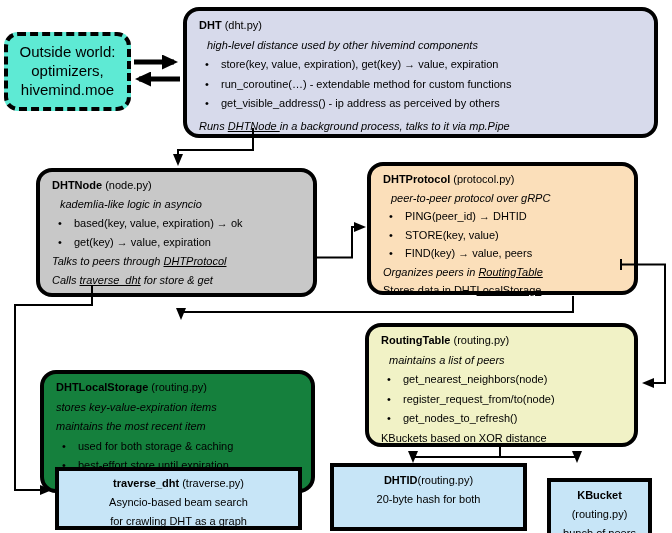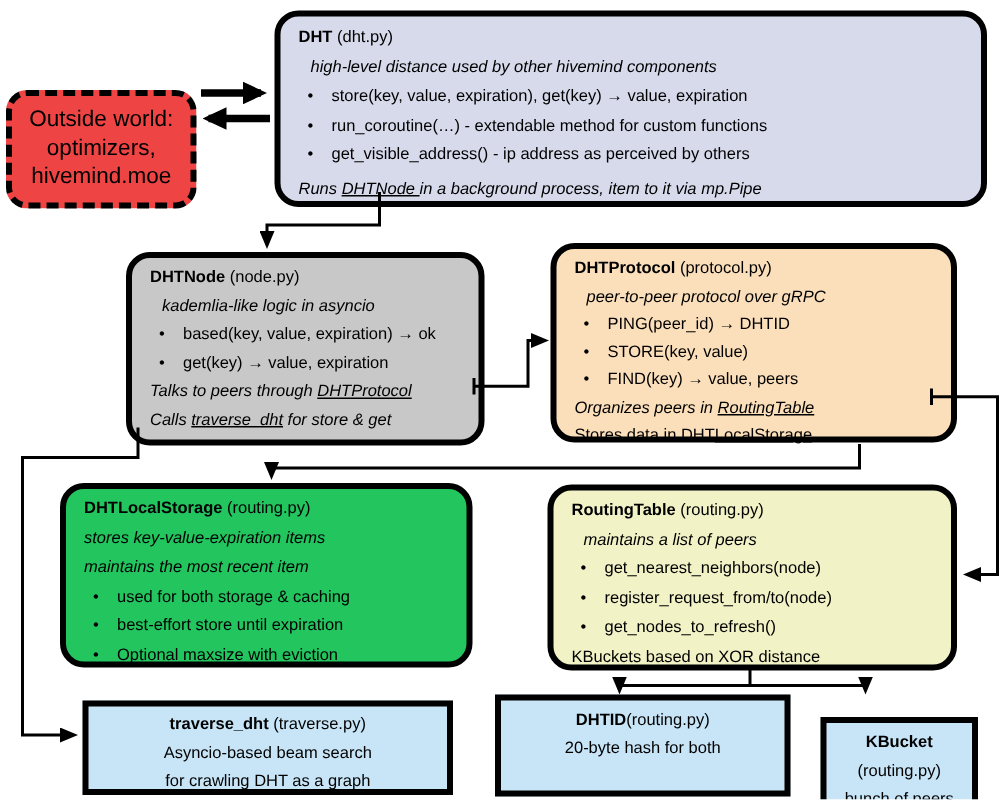"Outside world:" div.box { background: #ef4444 -> #5eead4; margin-top: 28px -> none }
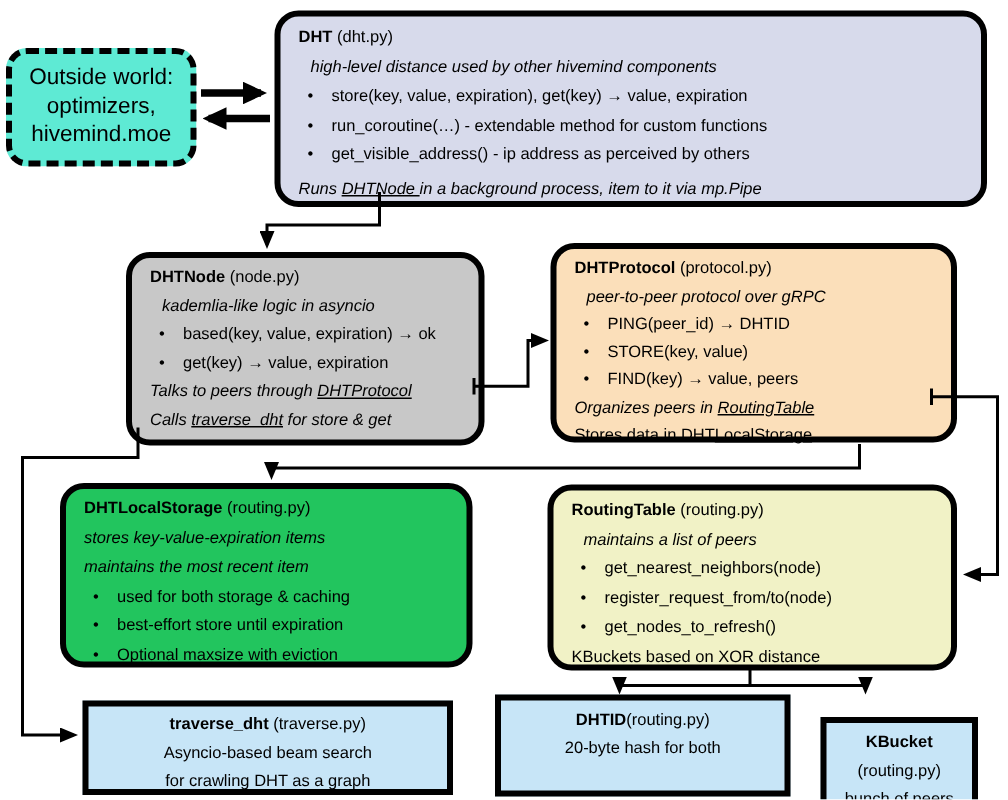"in a background process, item" span { text: item -> talks }
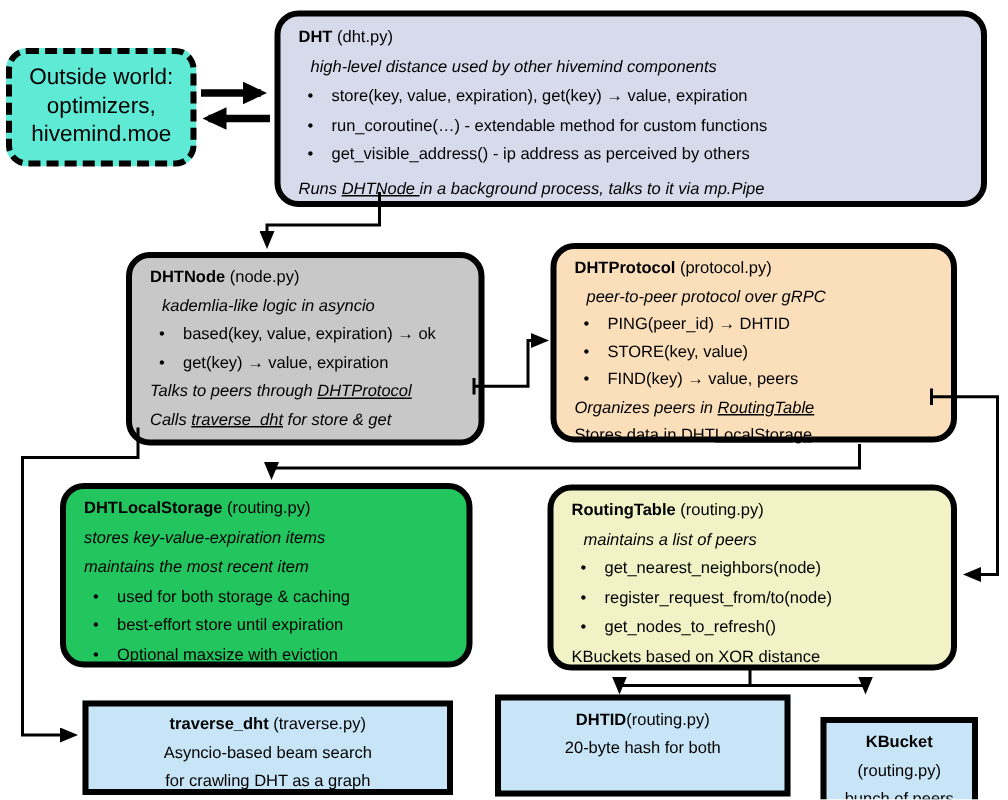"DHTNode (node.py)" #dhtnode { margin-left: 48px -> none; width: 239px -> 281px }
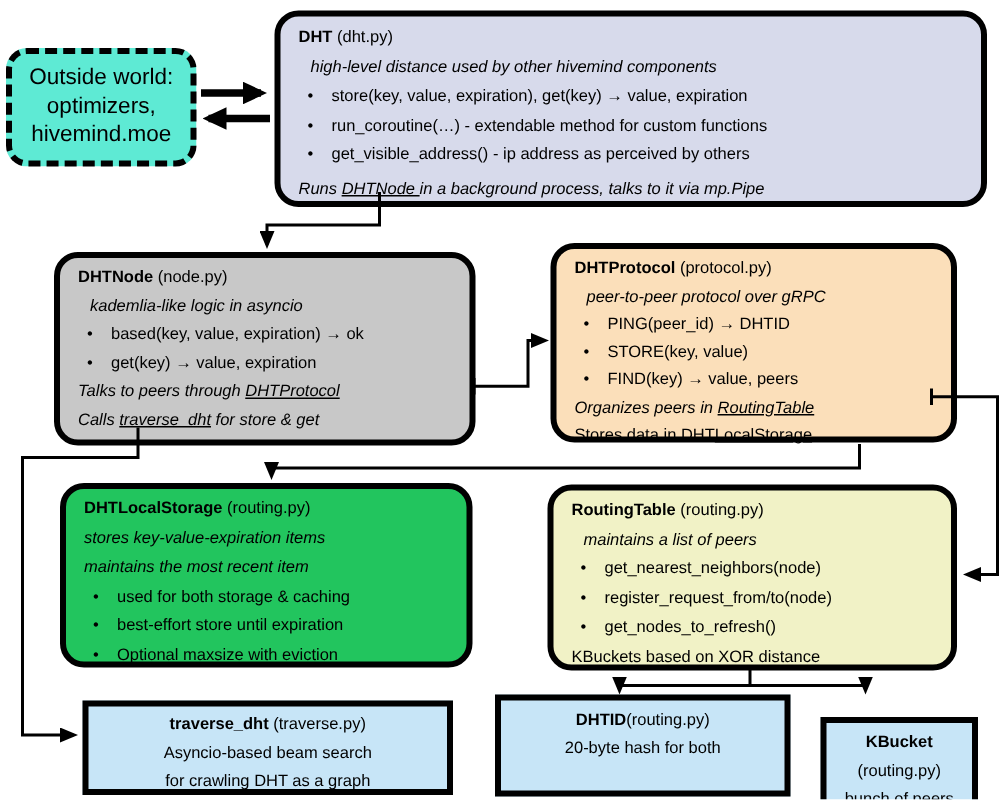"DHTLocalStorage (routing.py)" div.box { background: #22c55e -> #15803d; margin-top: none -> 48px }
